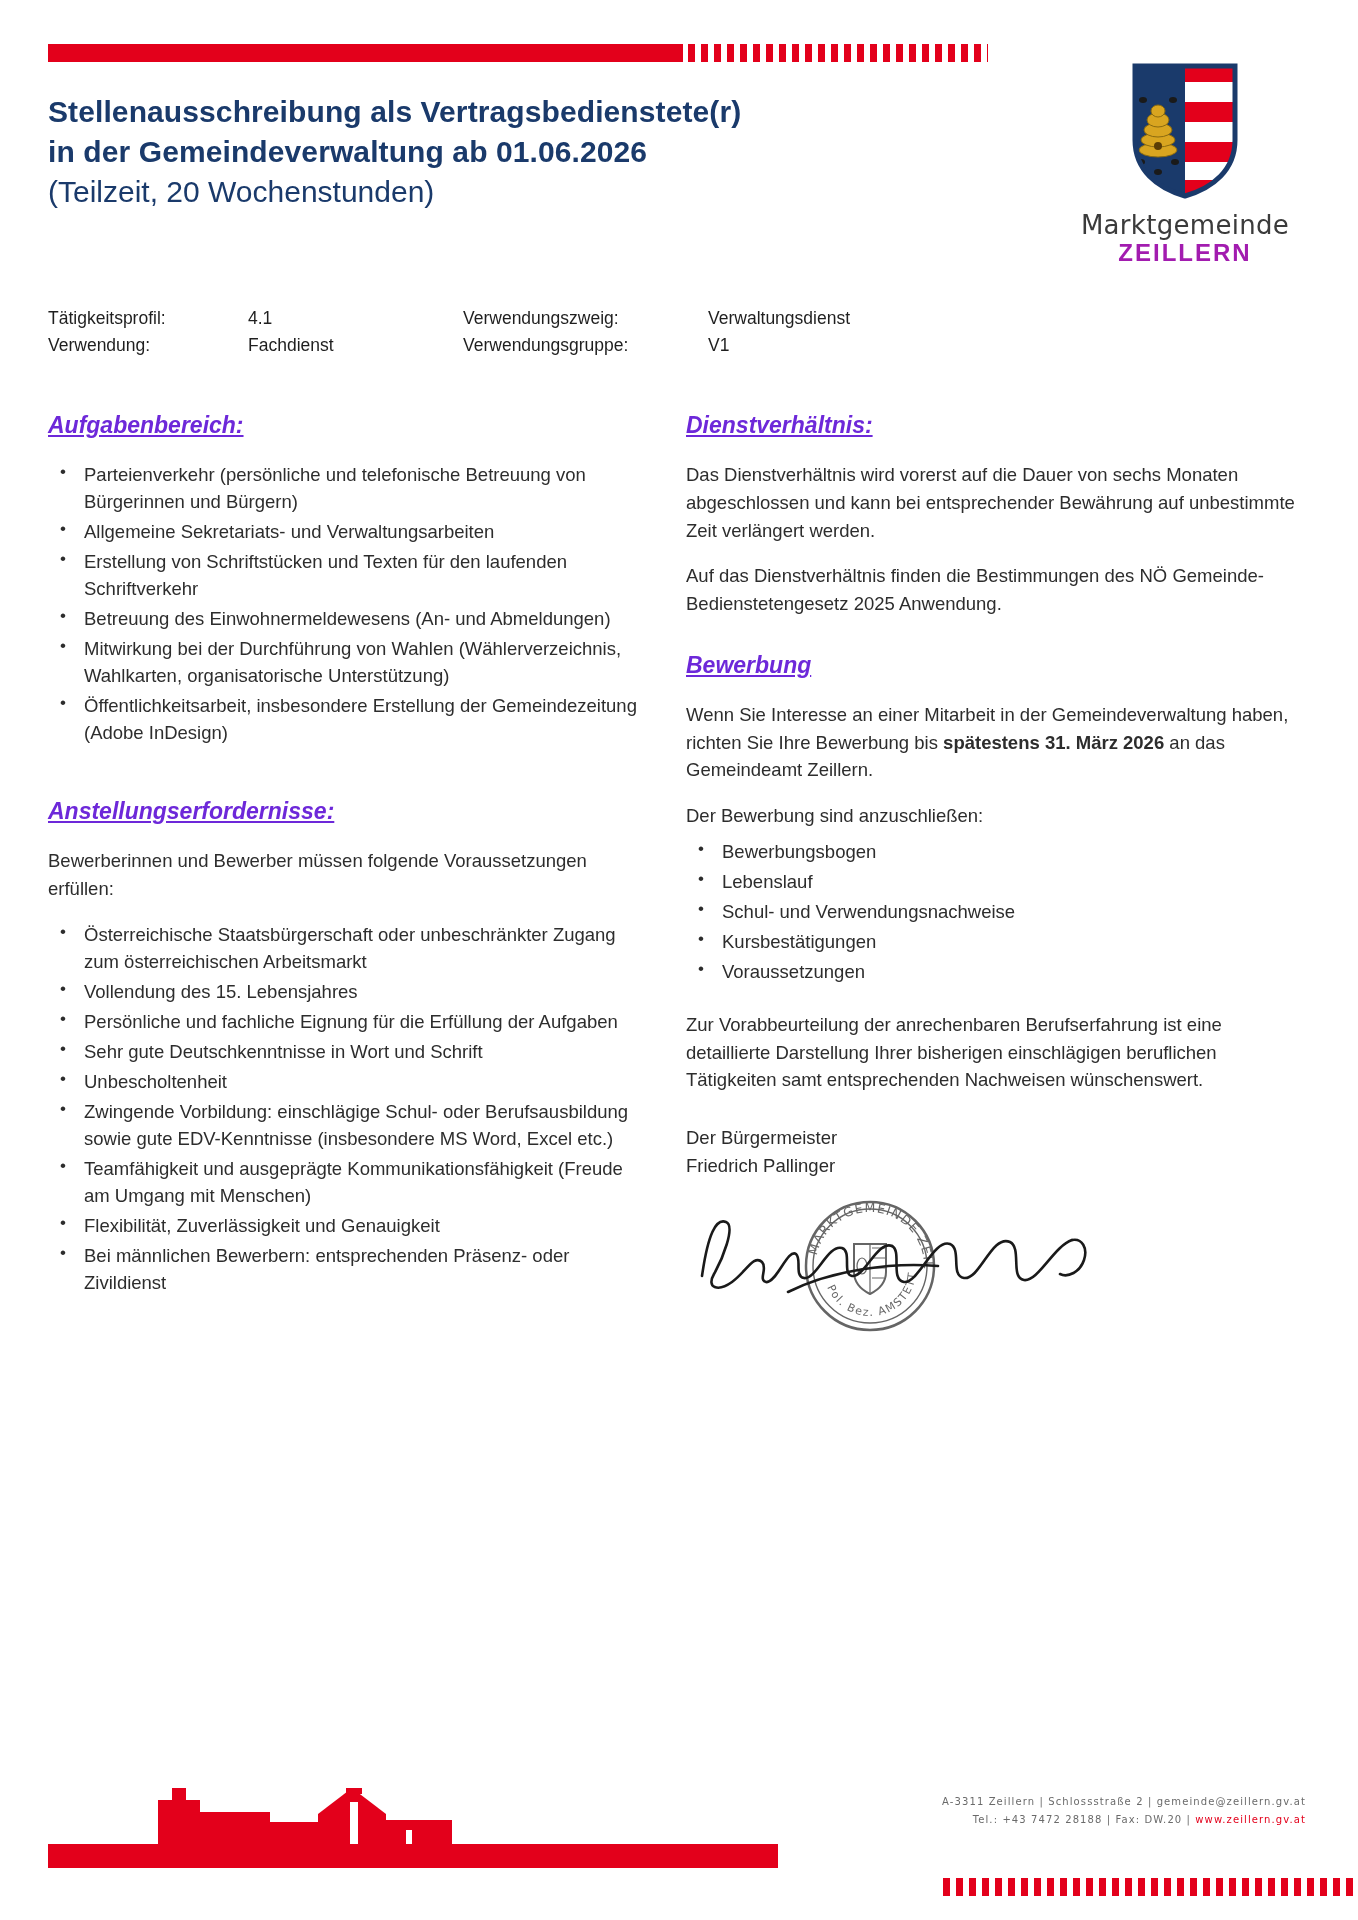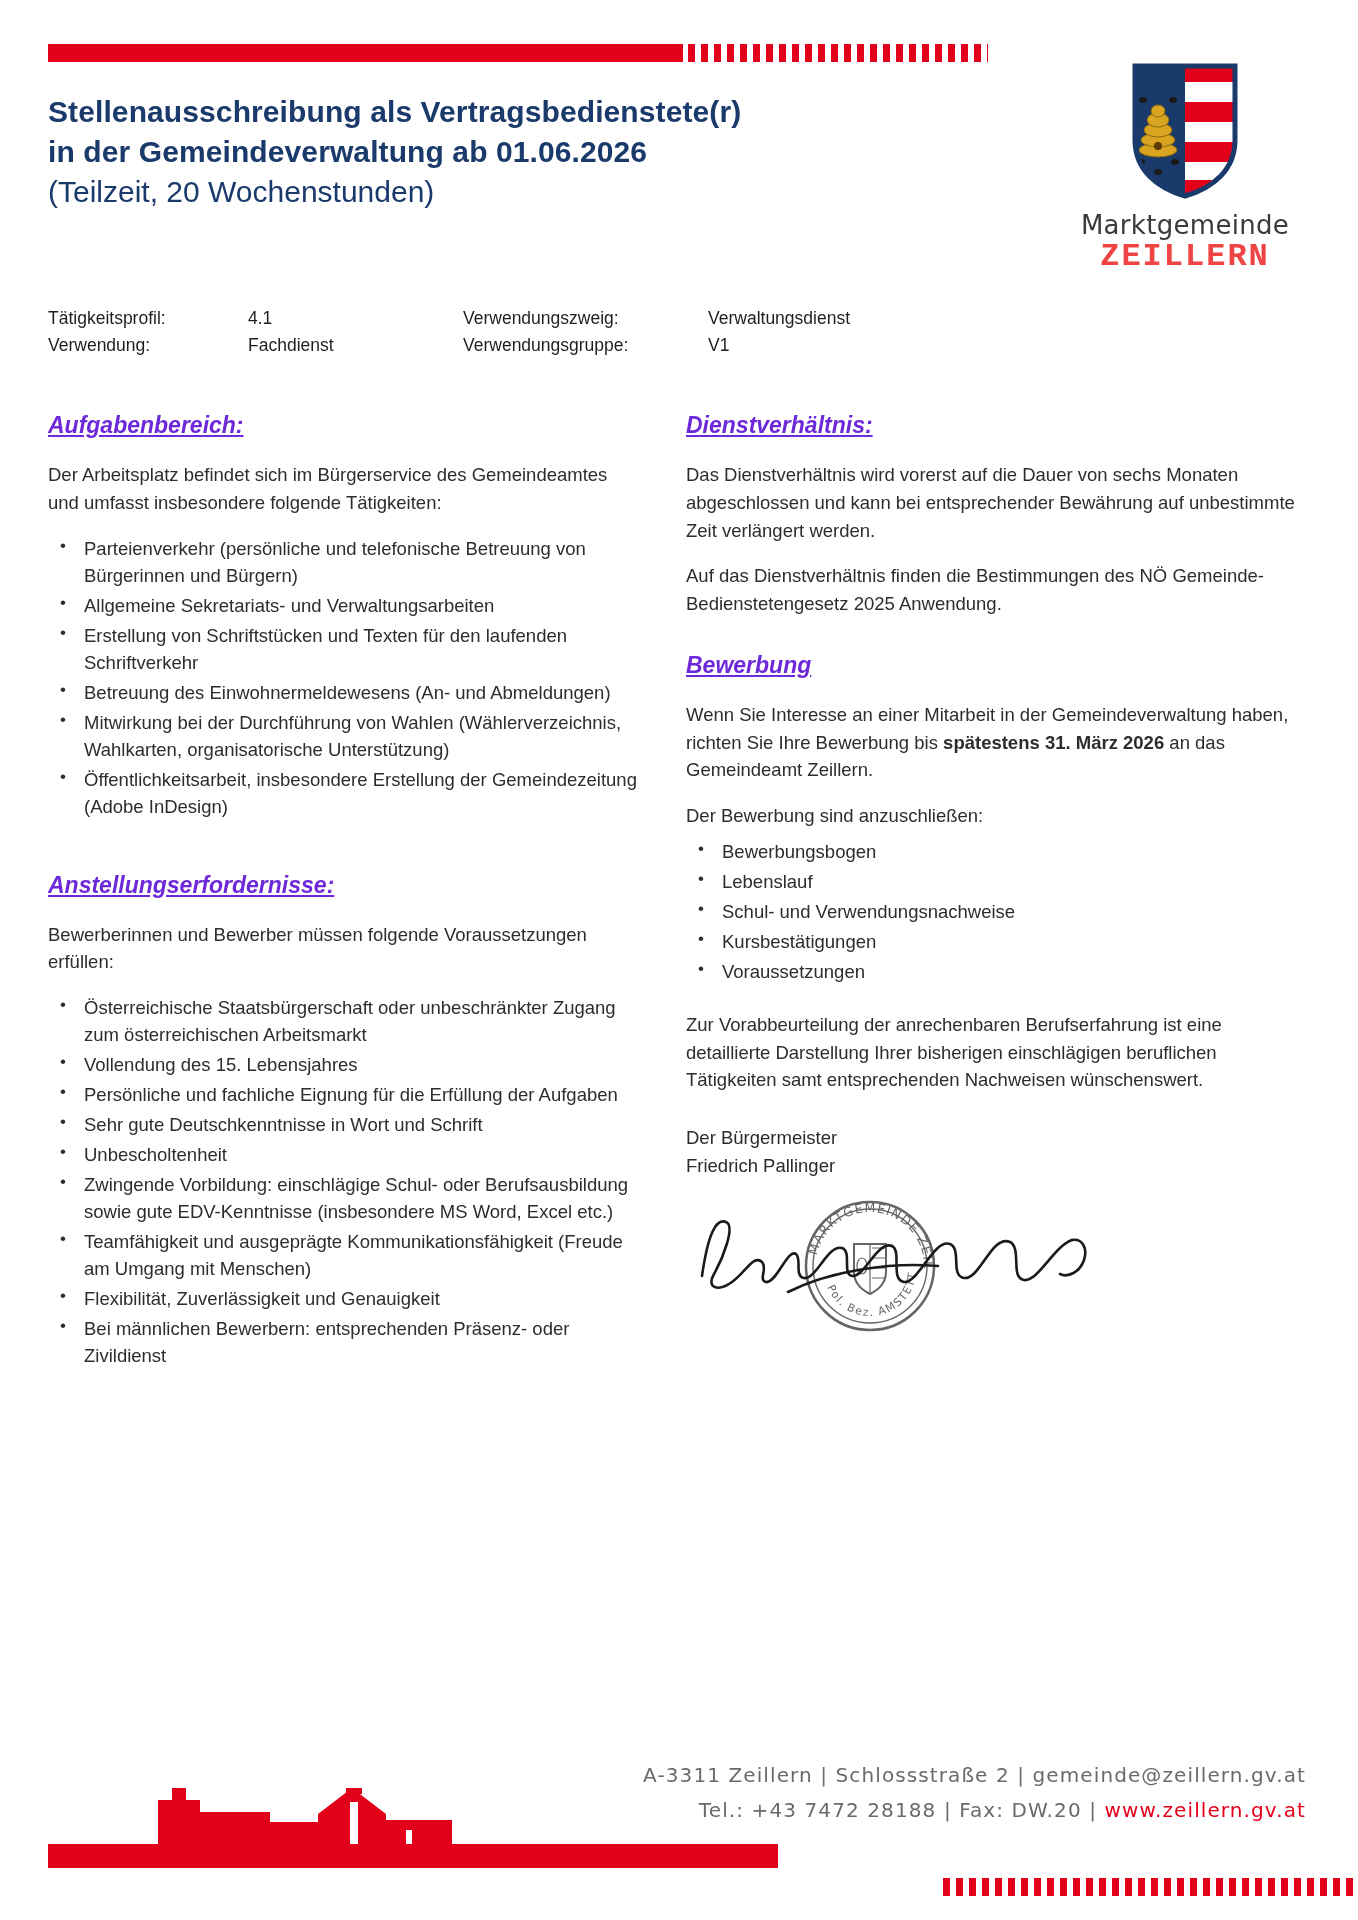"ZEILLERN" .logo-text-2 { color: #ef4444 -> #a21caf; font-family: Liberation Mono, monospace -> Liberation Sans, sans-serif; font-size: 32px -> 24px }
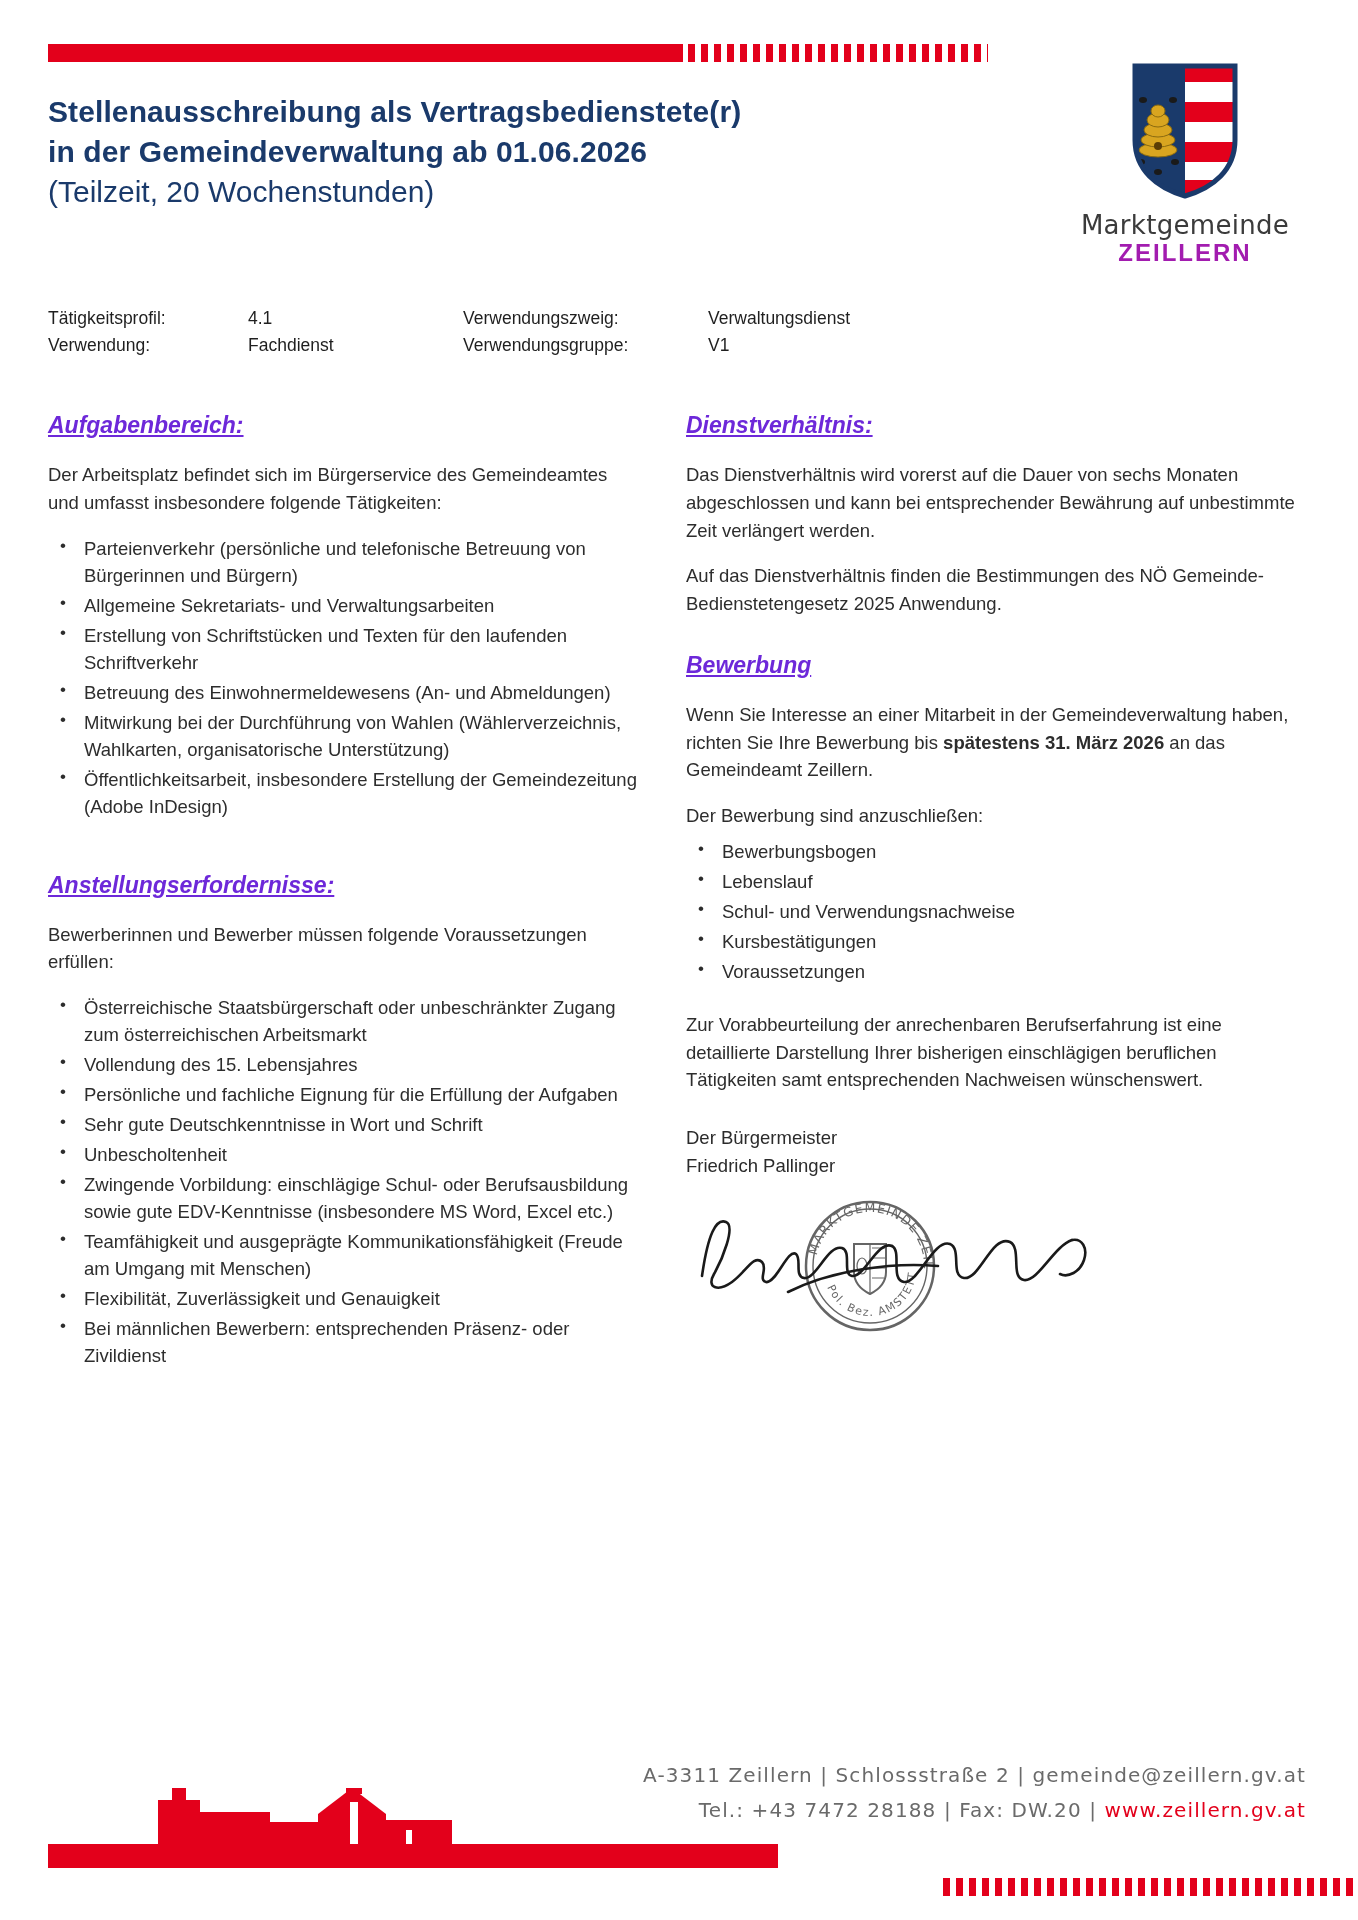"Der Arbeitsplatz befindet sich im" p.body { html: <p>Der Arbeitsplatz befindet sich im Bürgerservice des Gemeindeamtes und umfasst insbesondere folgende Tätigkeiten:</p> -> none }
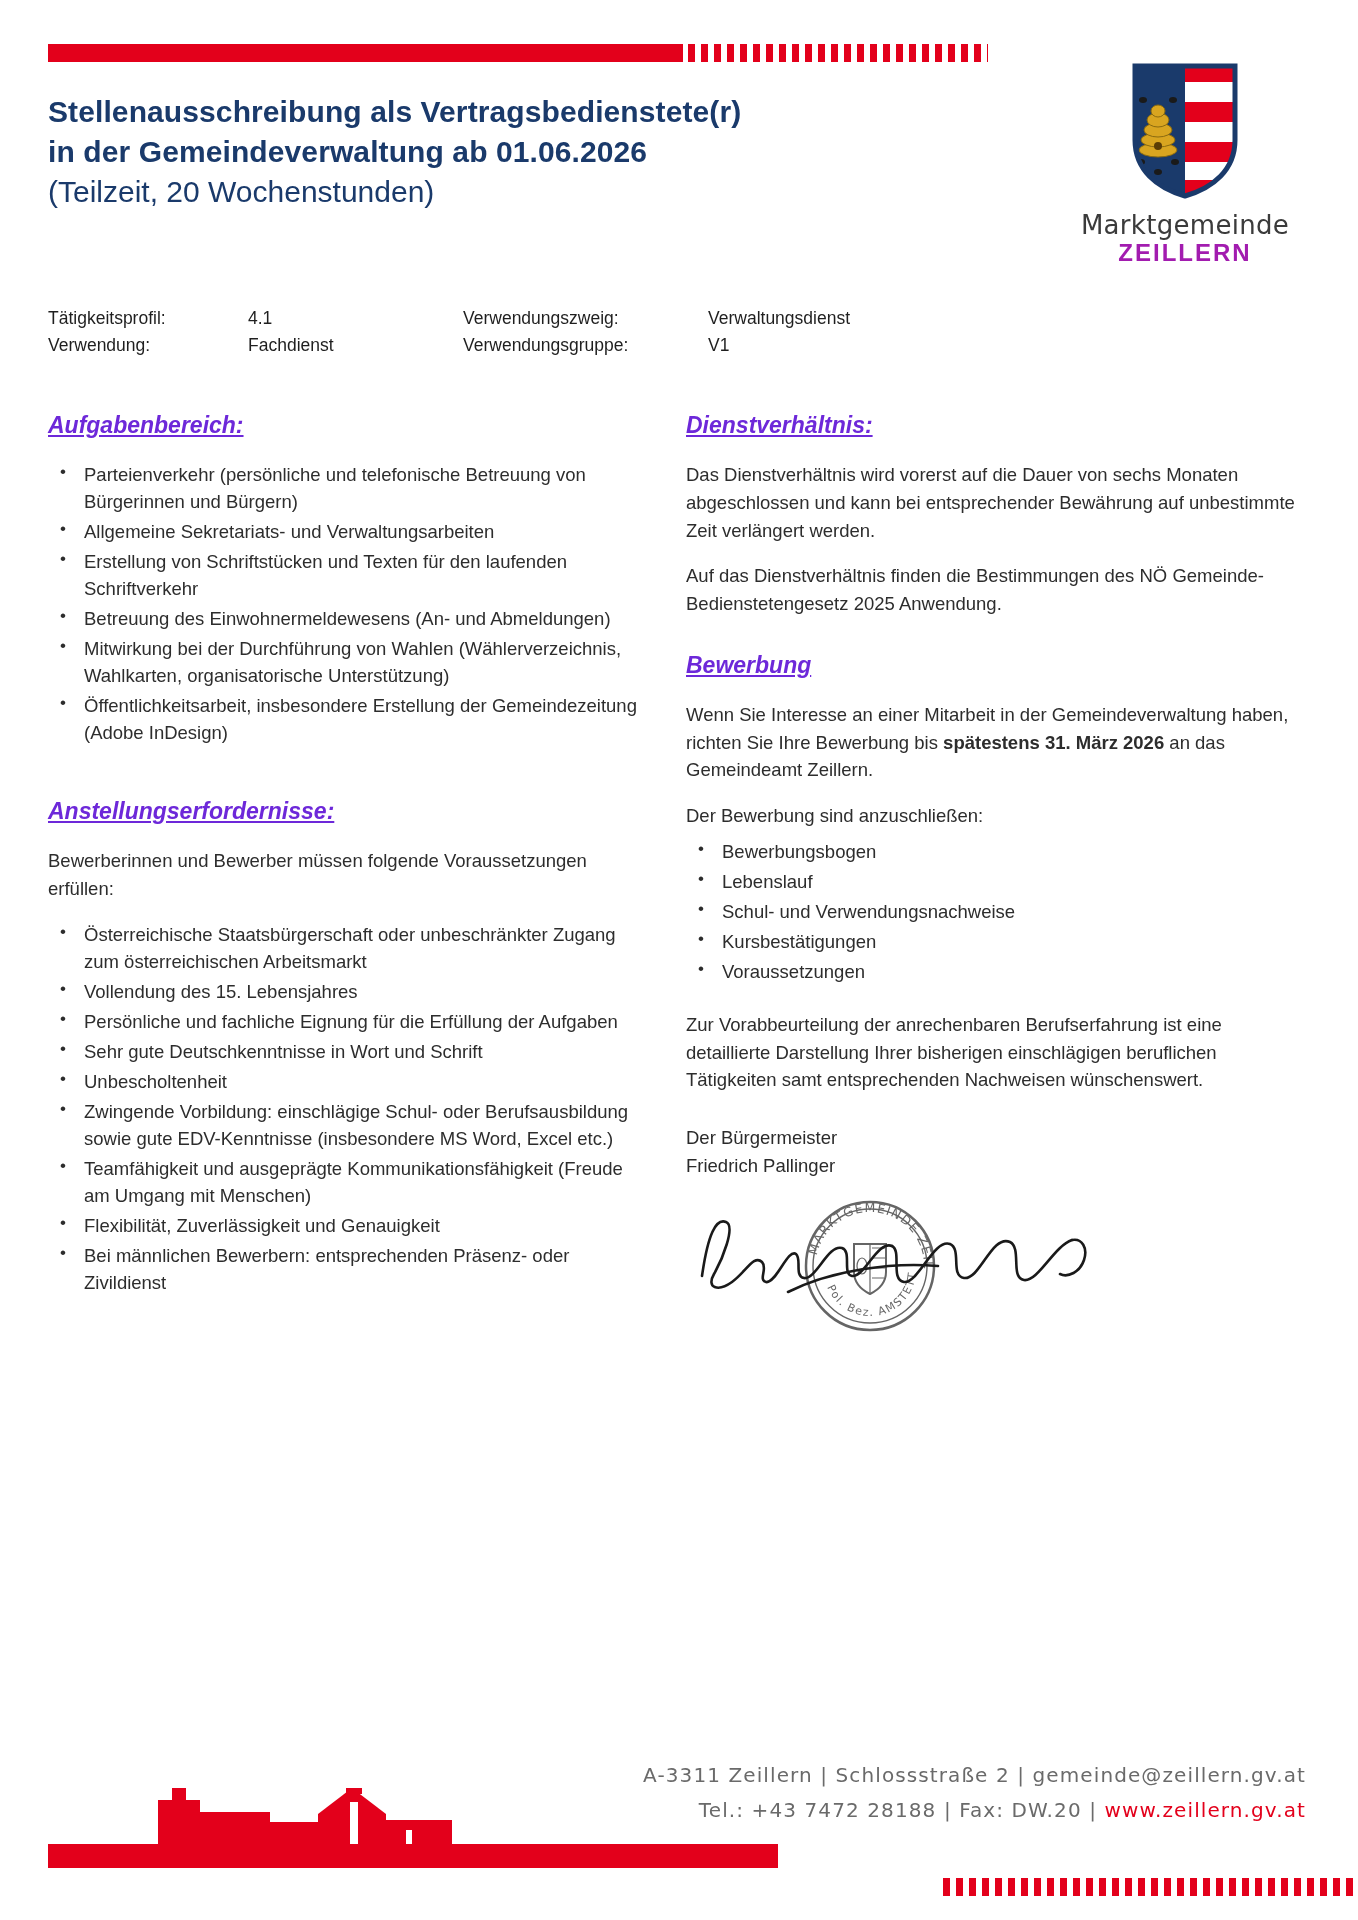"A-3311 Zeillern | Schlossstraße 2" .footer-text { font-size: 20px -> 10px }
